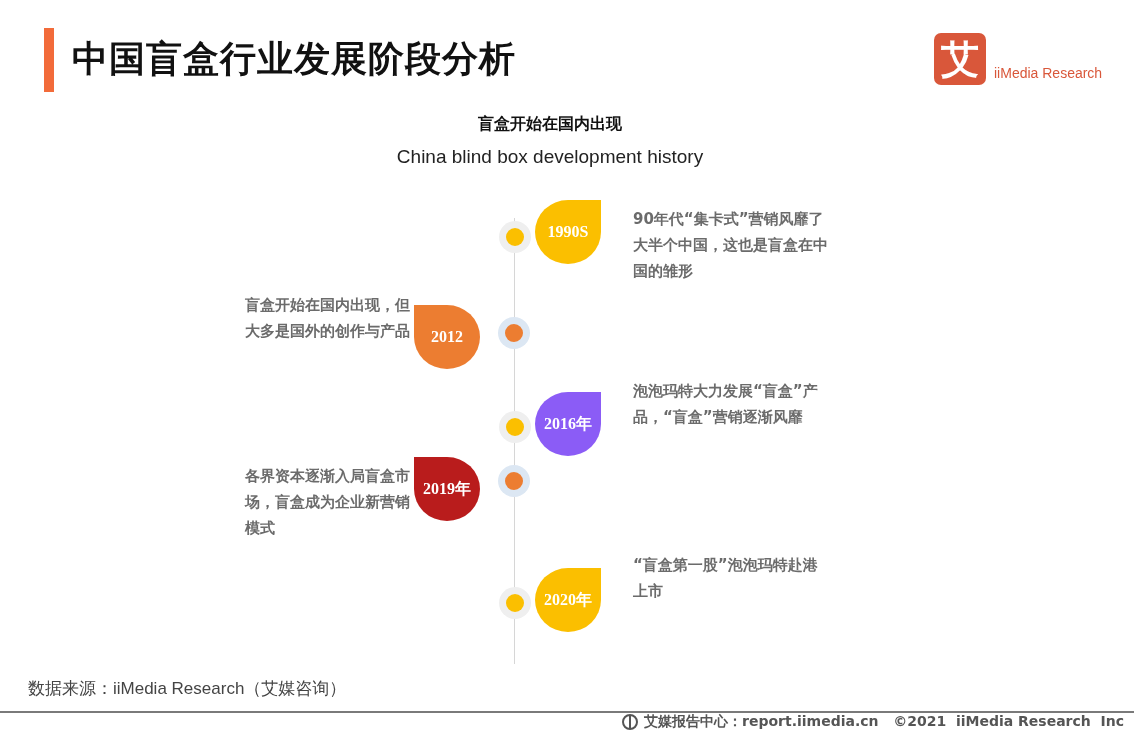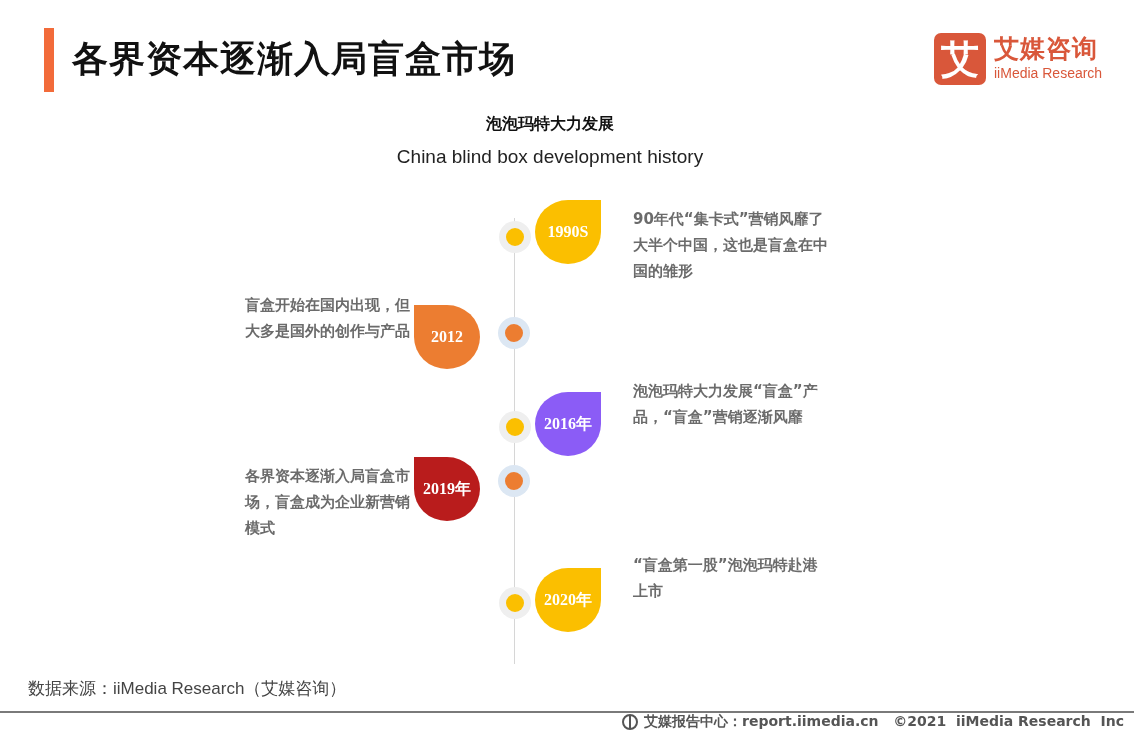"各界资本逐渐入局盲盒市场" h1.page-title { text: 各界资本逐渐入局盲盒市场 -> 中国盲盒行业发展阶段分析 }
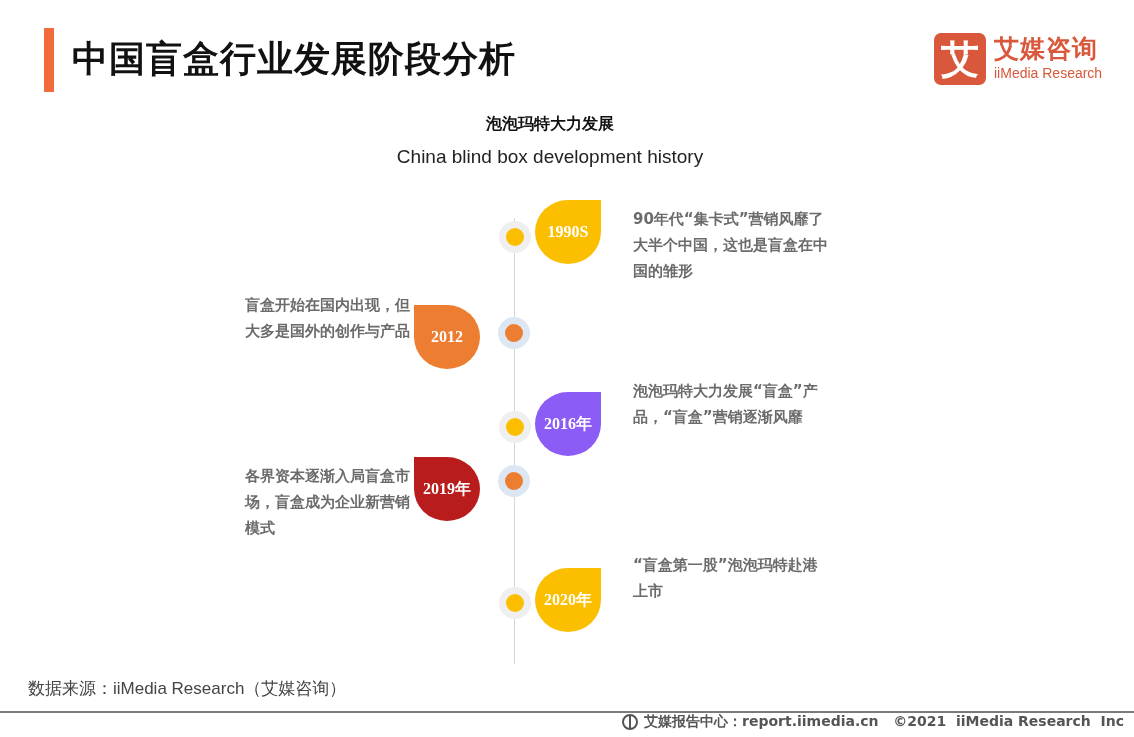"艾媒咨询" div.logo-cn { html: <div>艾媒咨询</div> -> none }
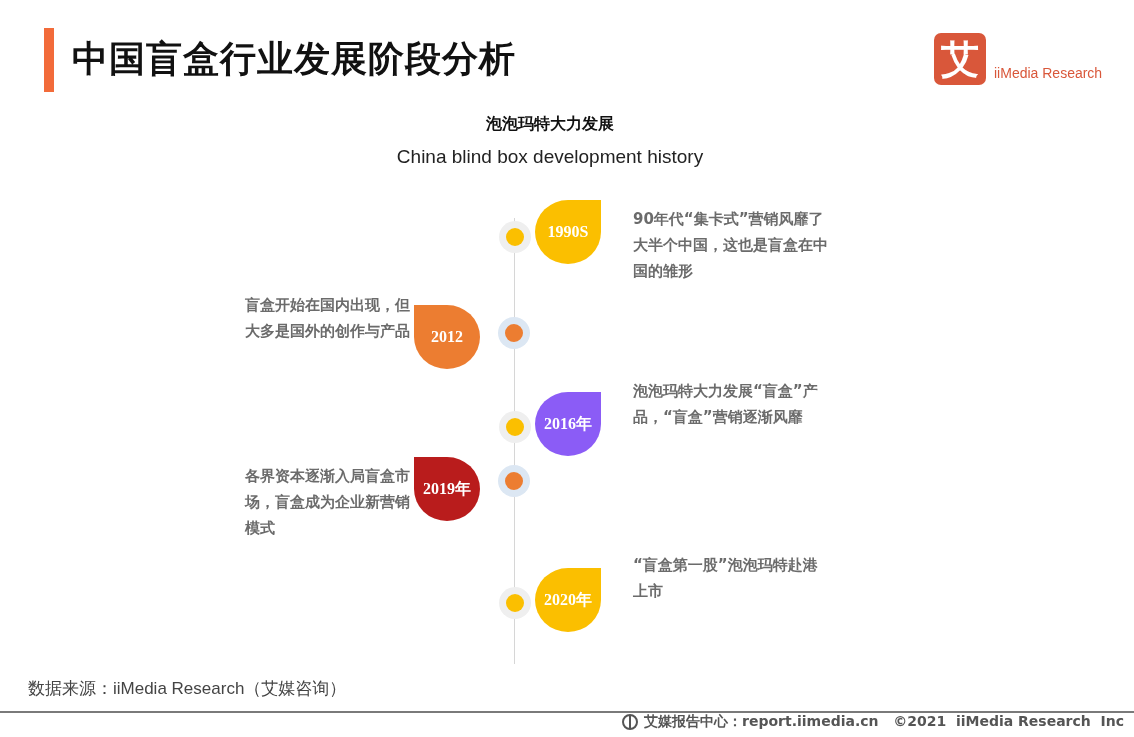"泡泡玛特大力发展" div.sub-cn { text: 泡泡玛特大力发展 -> 盲盒开始在国内出现 }
